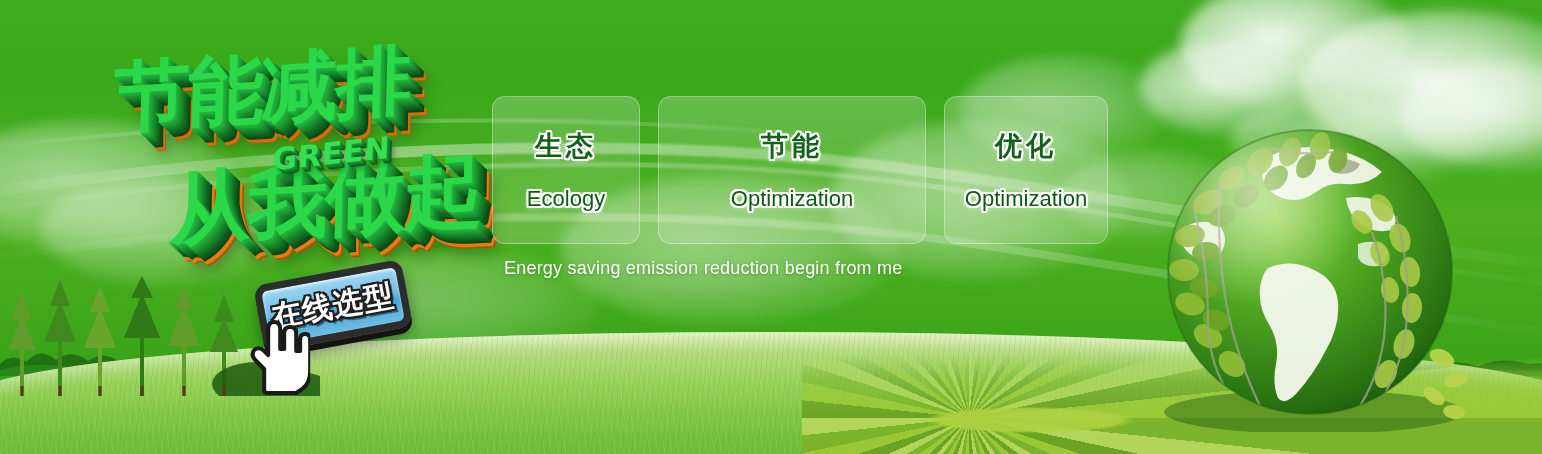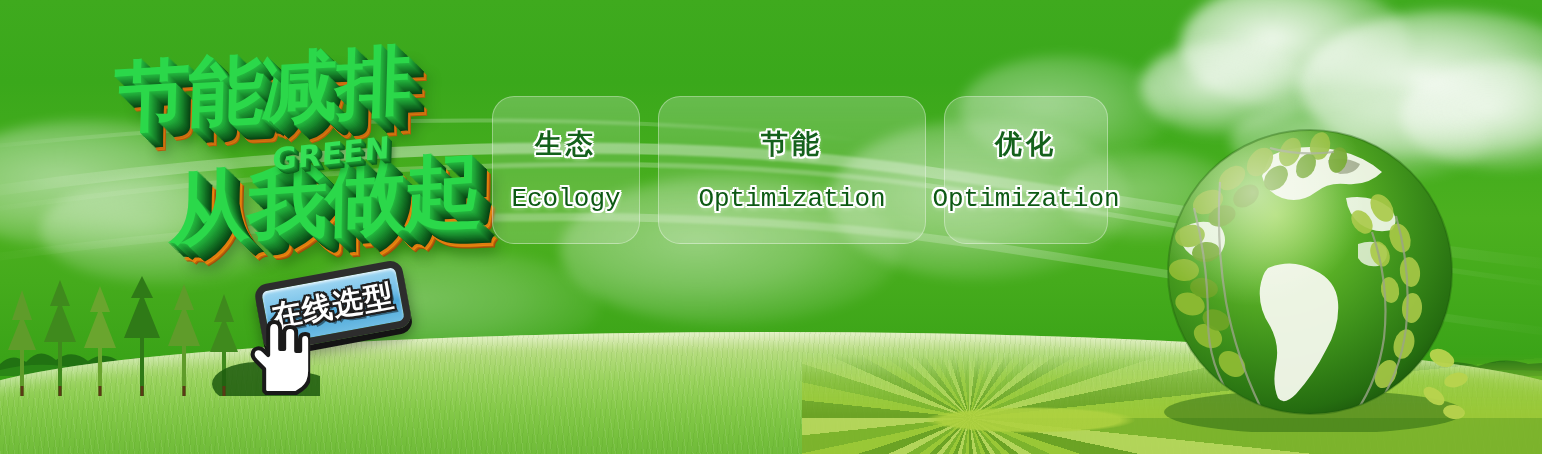"生态" .card { border-radius: 22px -> 13px }
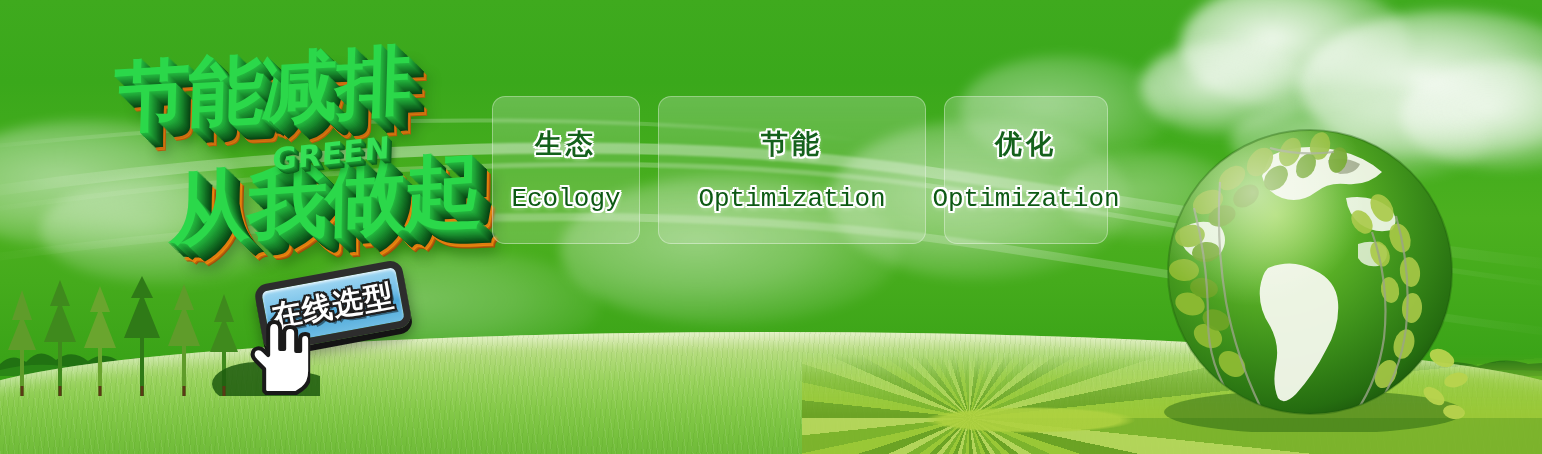"Ecology" .card-en { font-family: Liberation Mono, monospace -> Liberation Sans, sans-serif; font-size: 26px -> 22px }
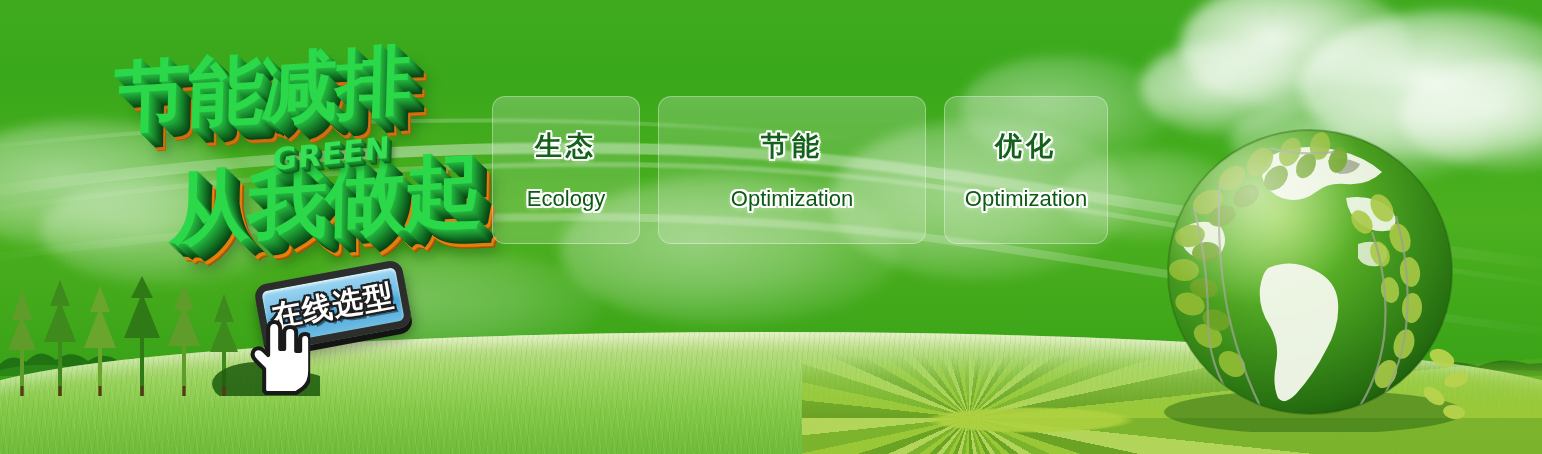"Energy saving emission reduction begin" div.tagline { html: none -> <div>Energy saving emission reduction begin from me</div> }
